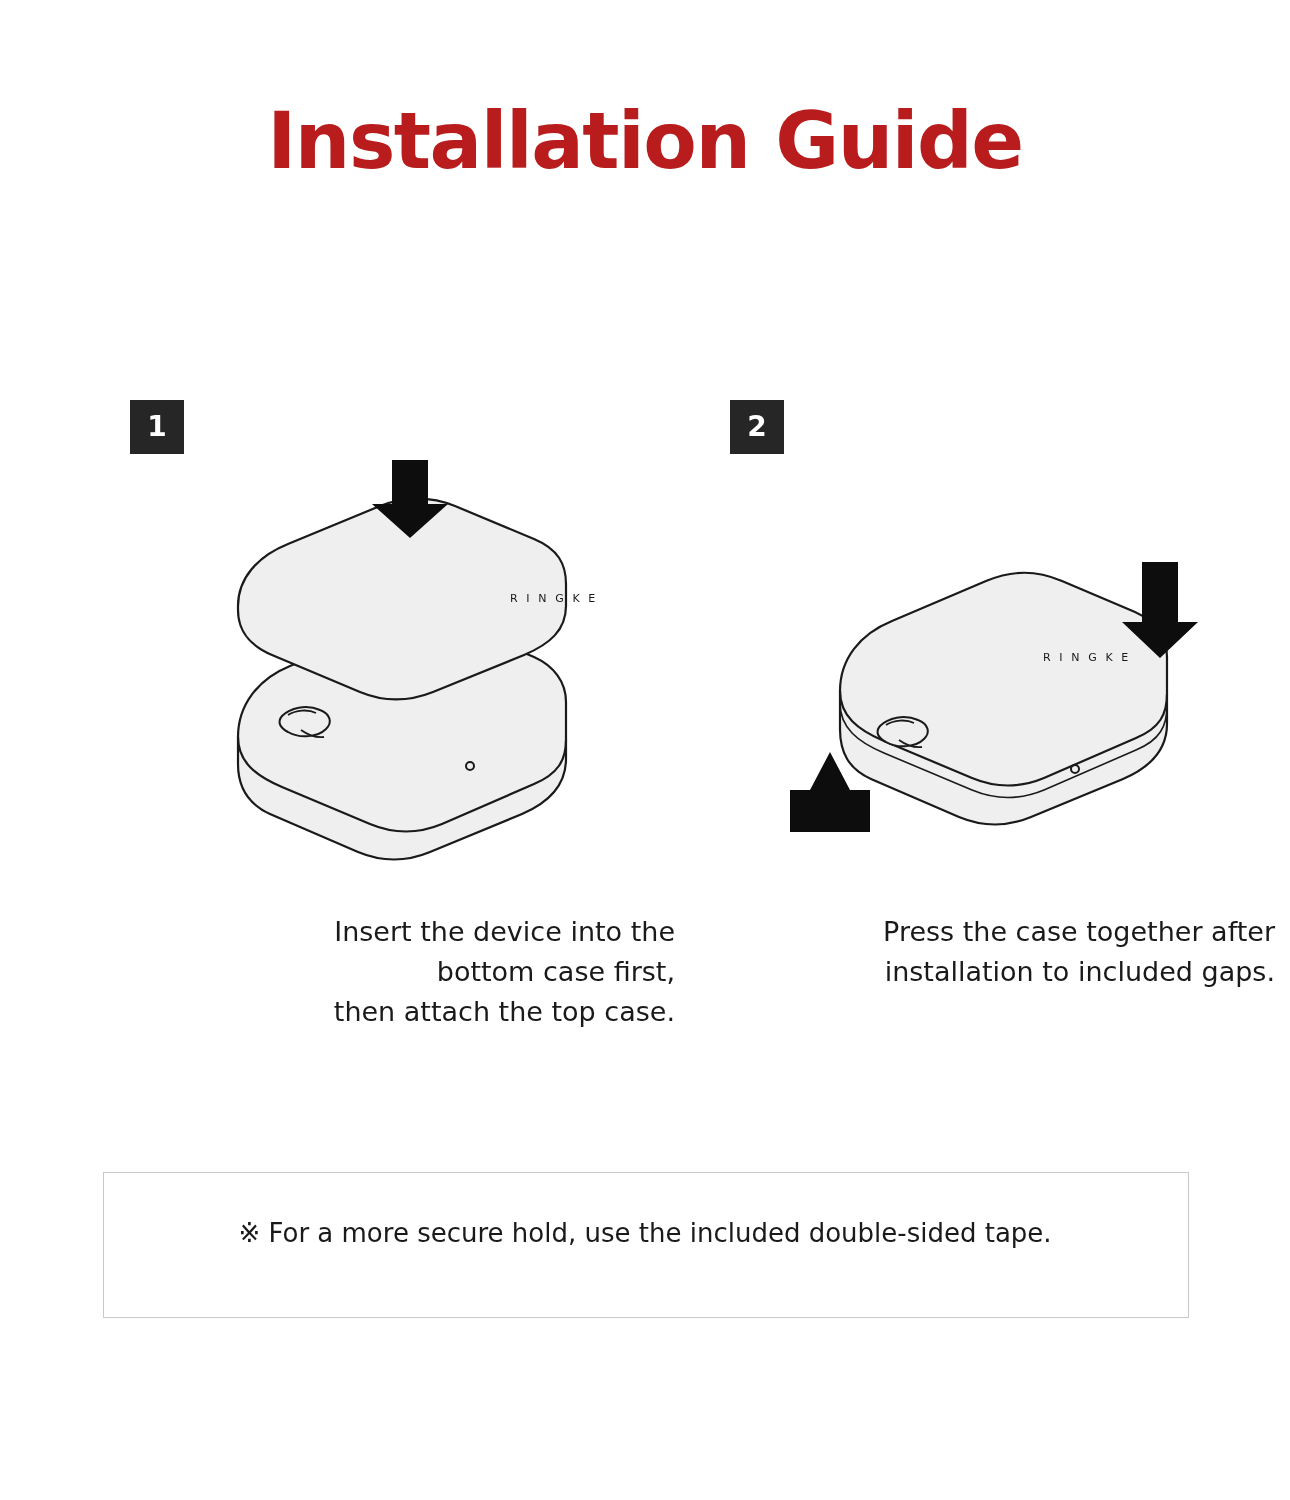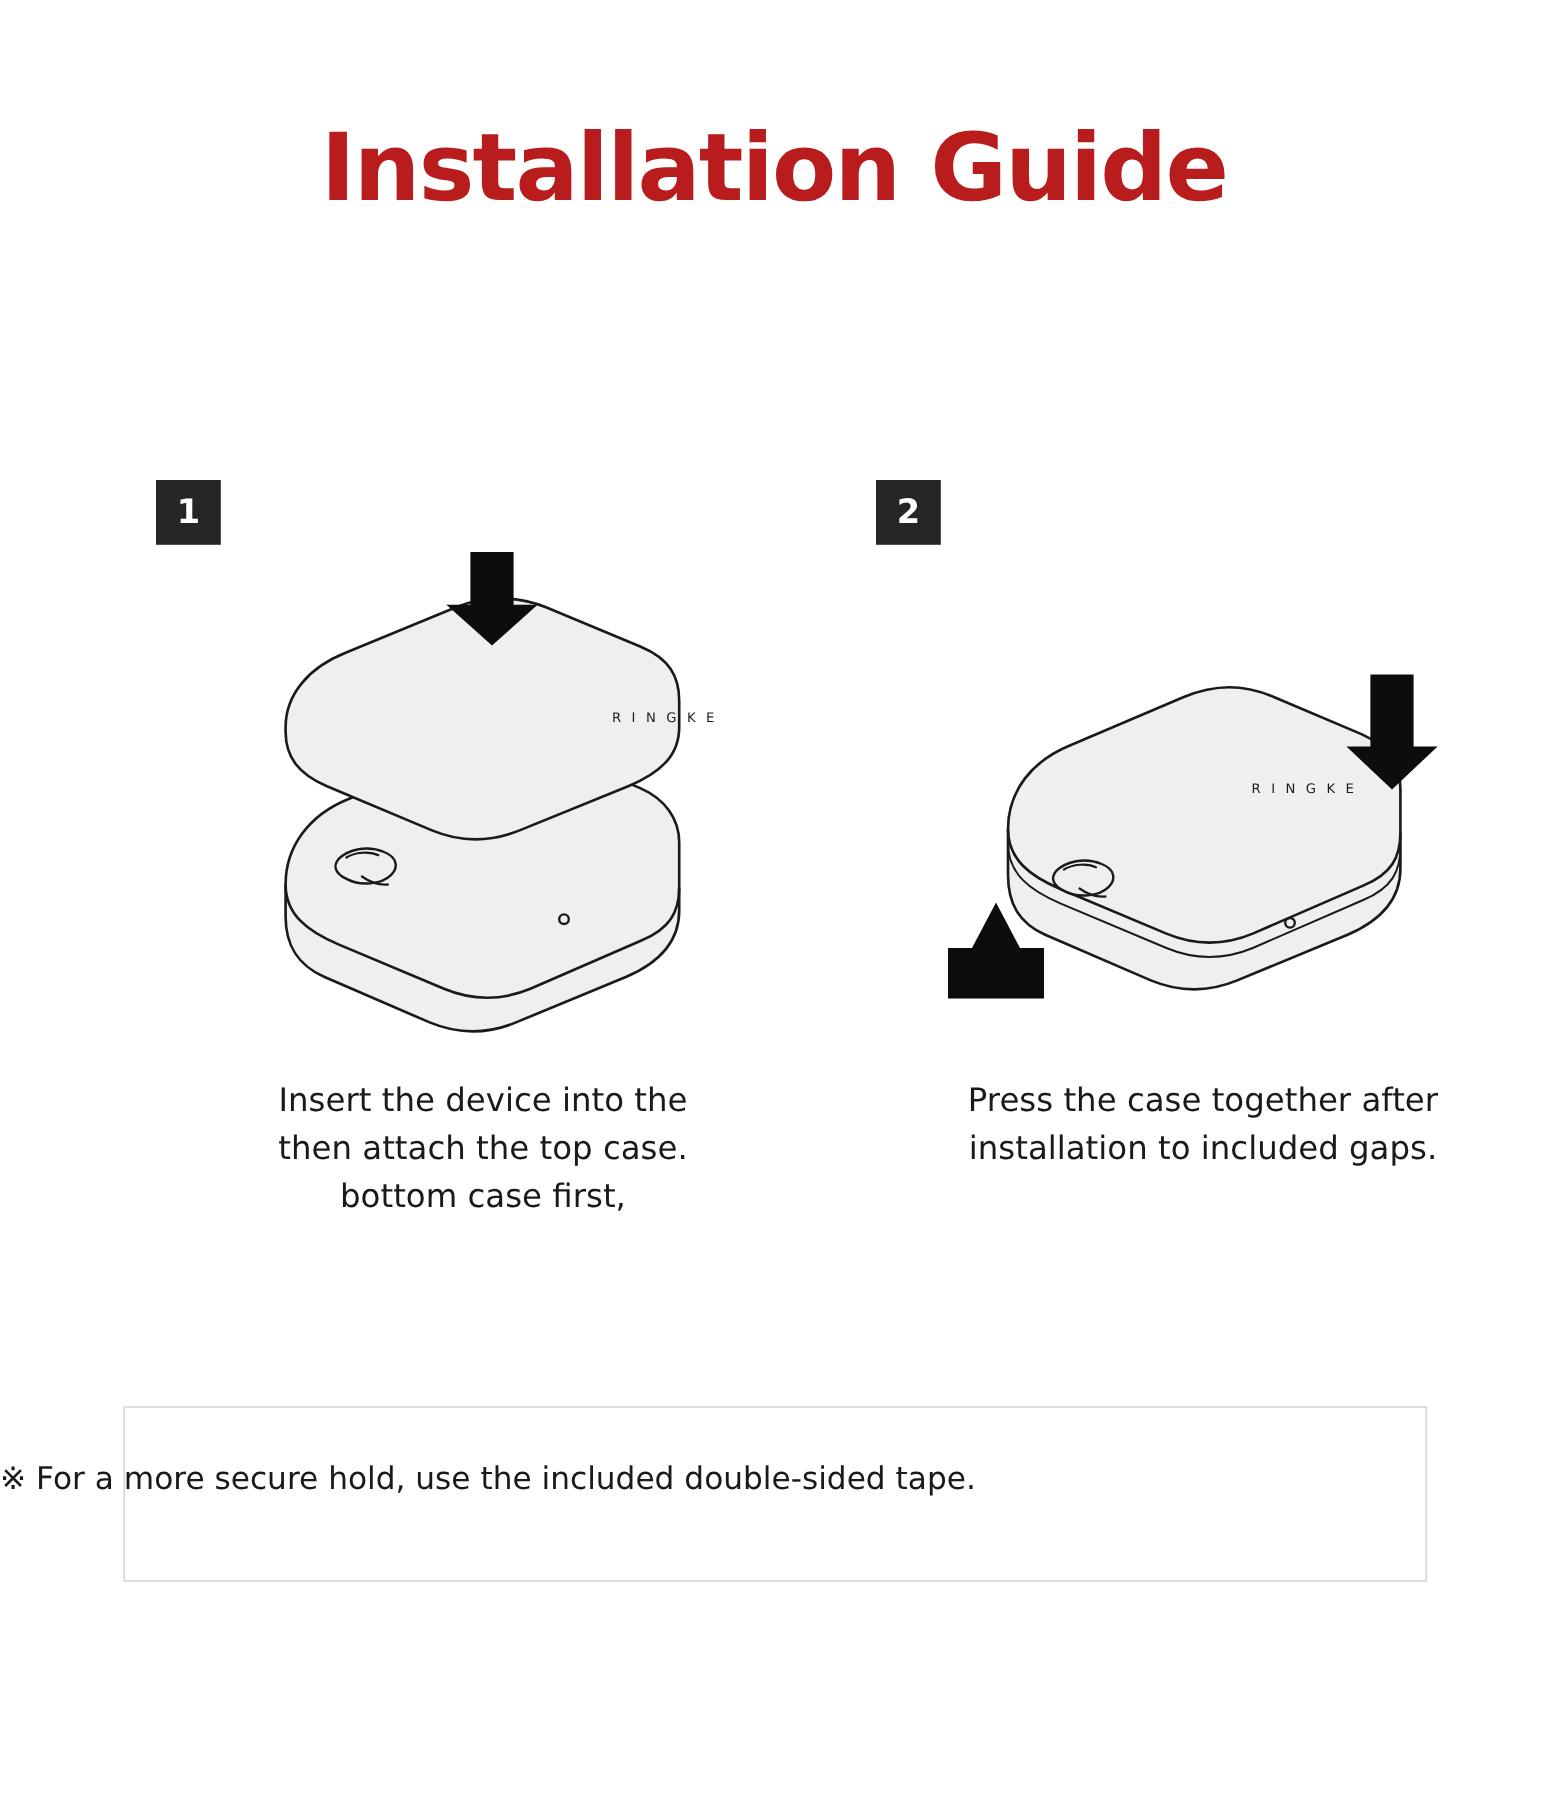"Insert the device into the" .caption { margin-top: 14px -> 28px; text-align: center -> right }
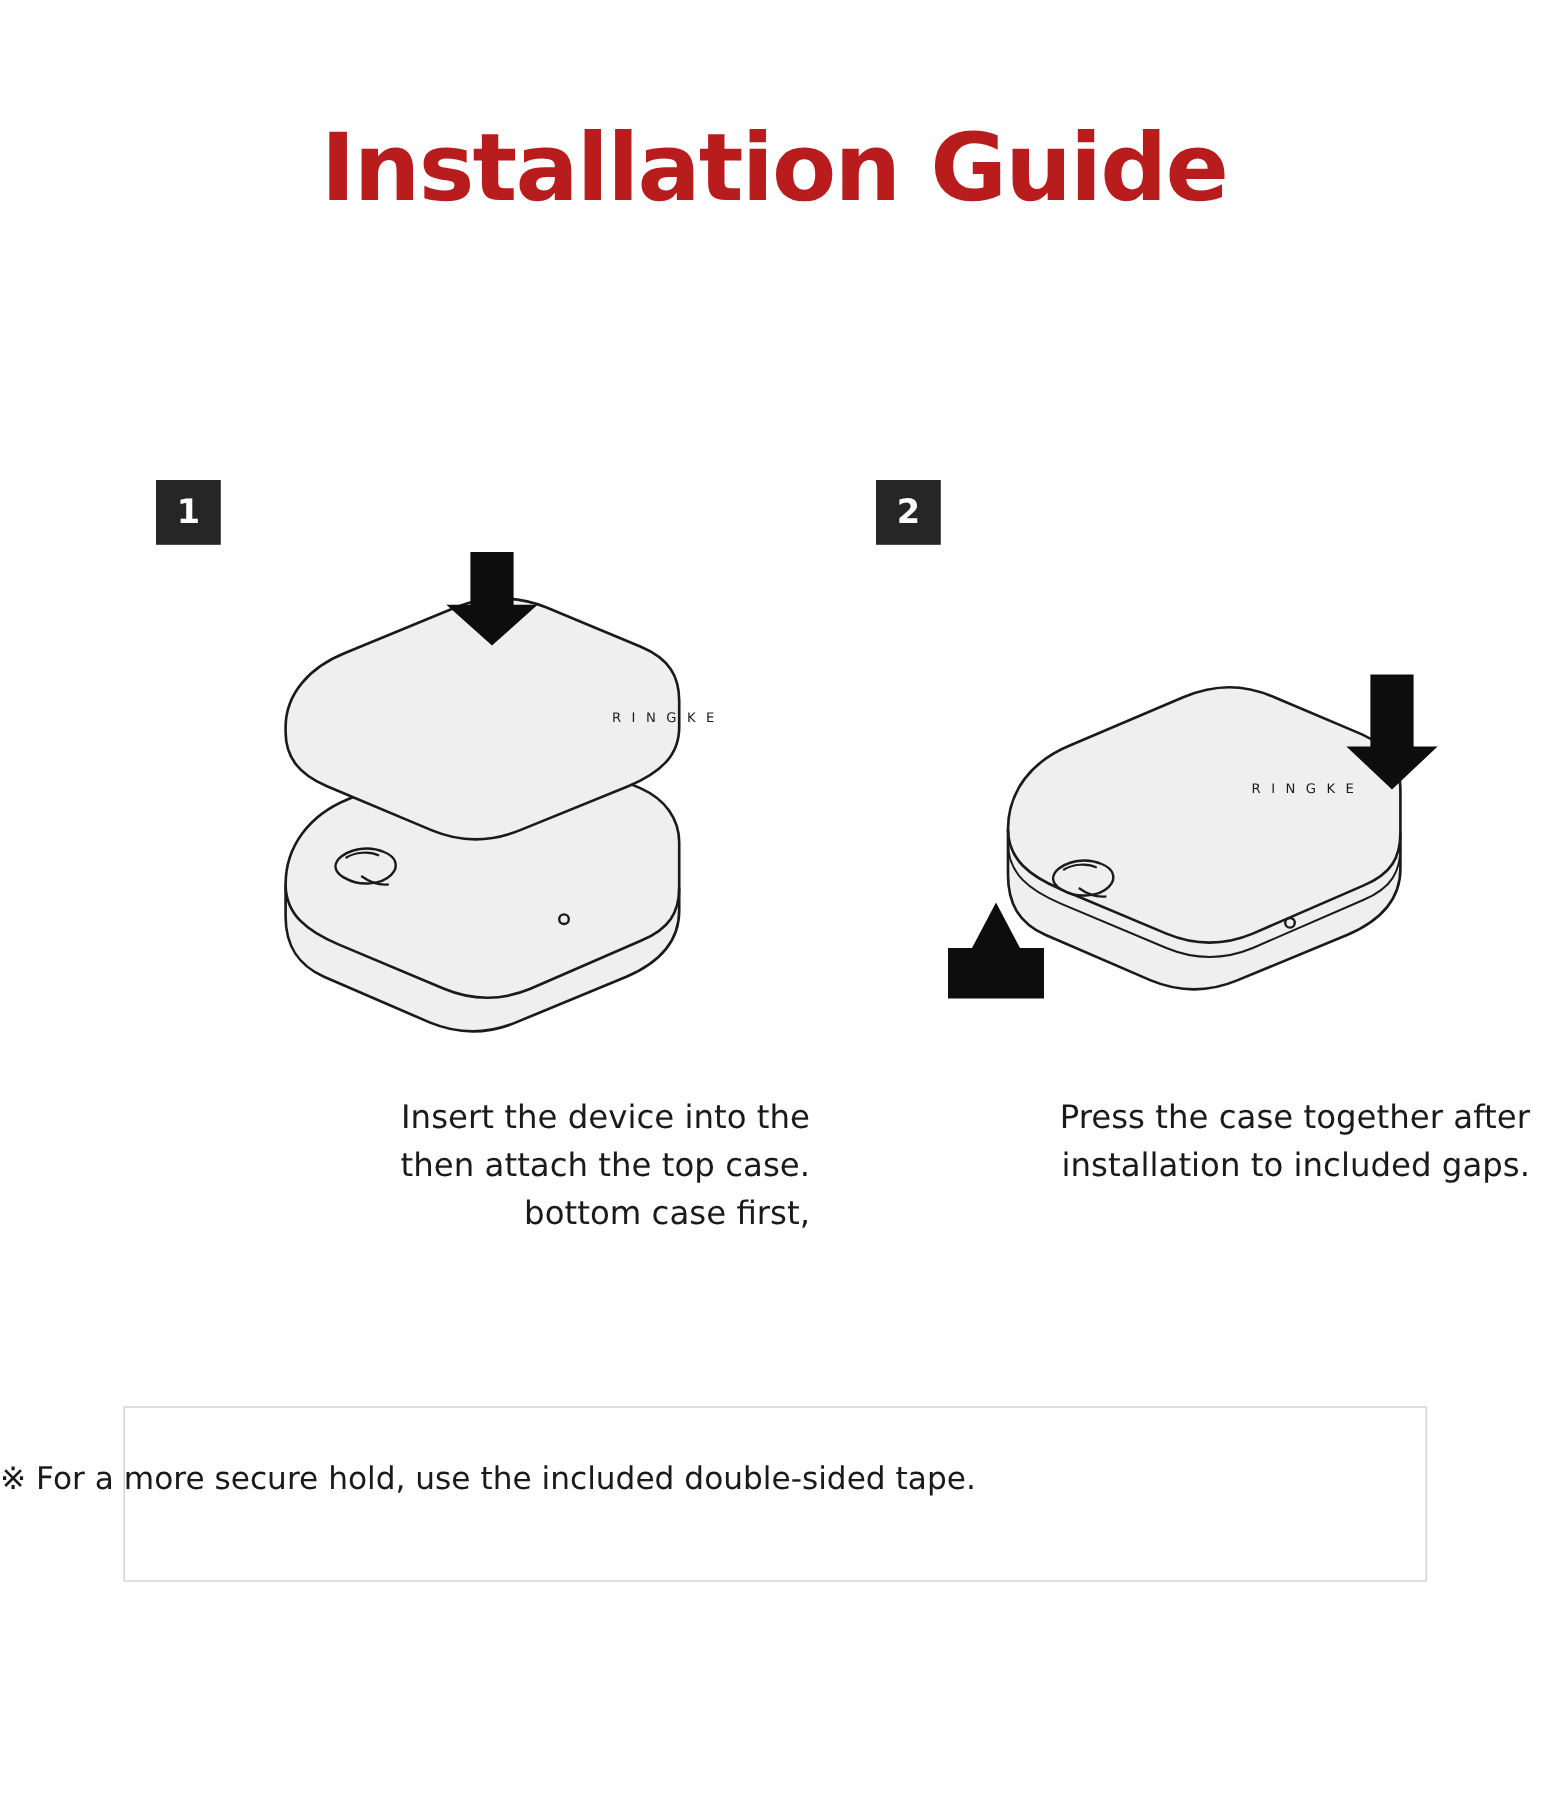"then attach the top case." span.line { order: before "bottom case first," -> after "bottom case first," }
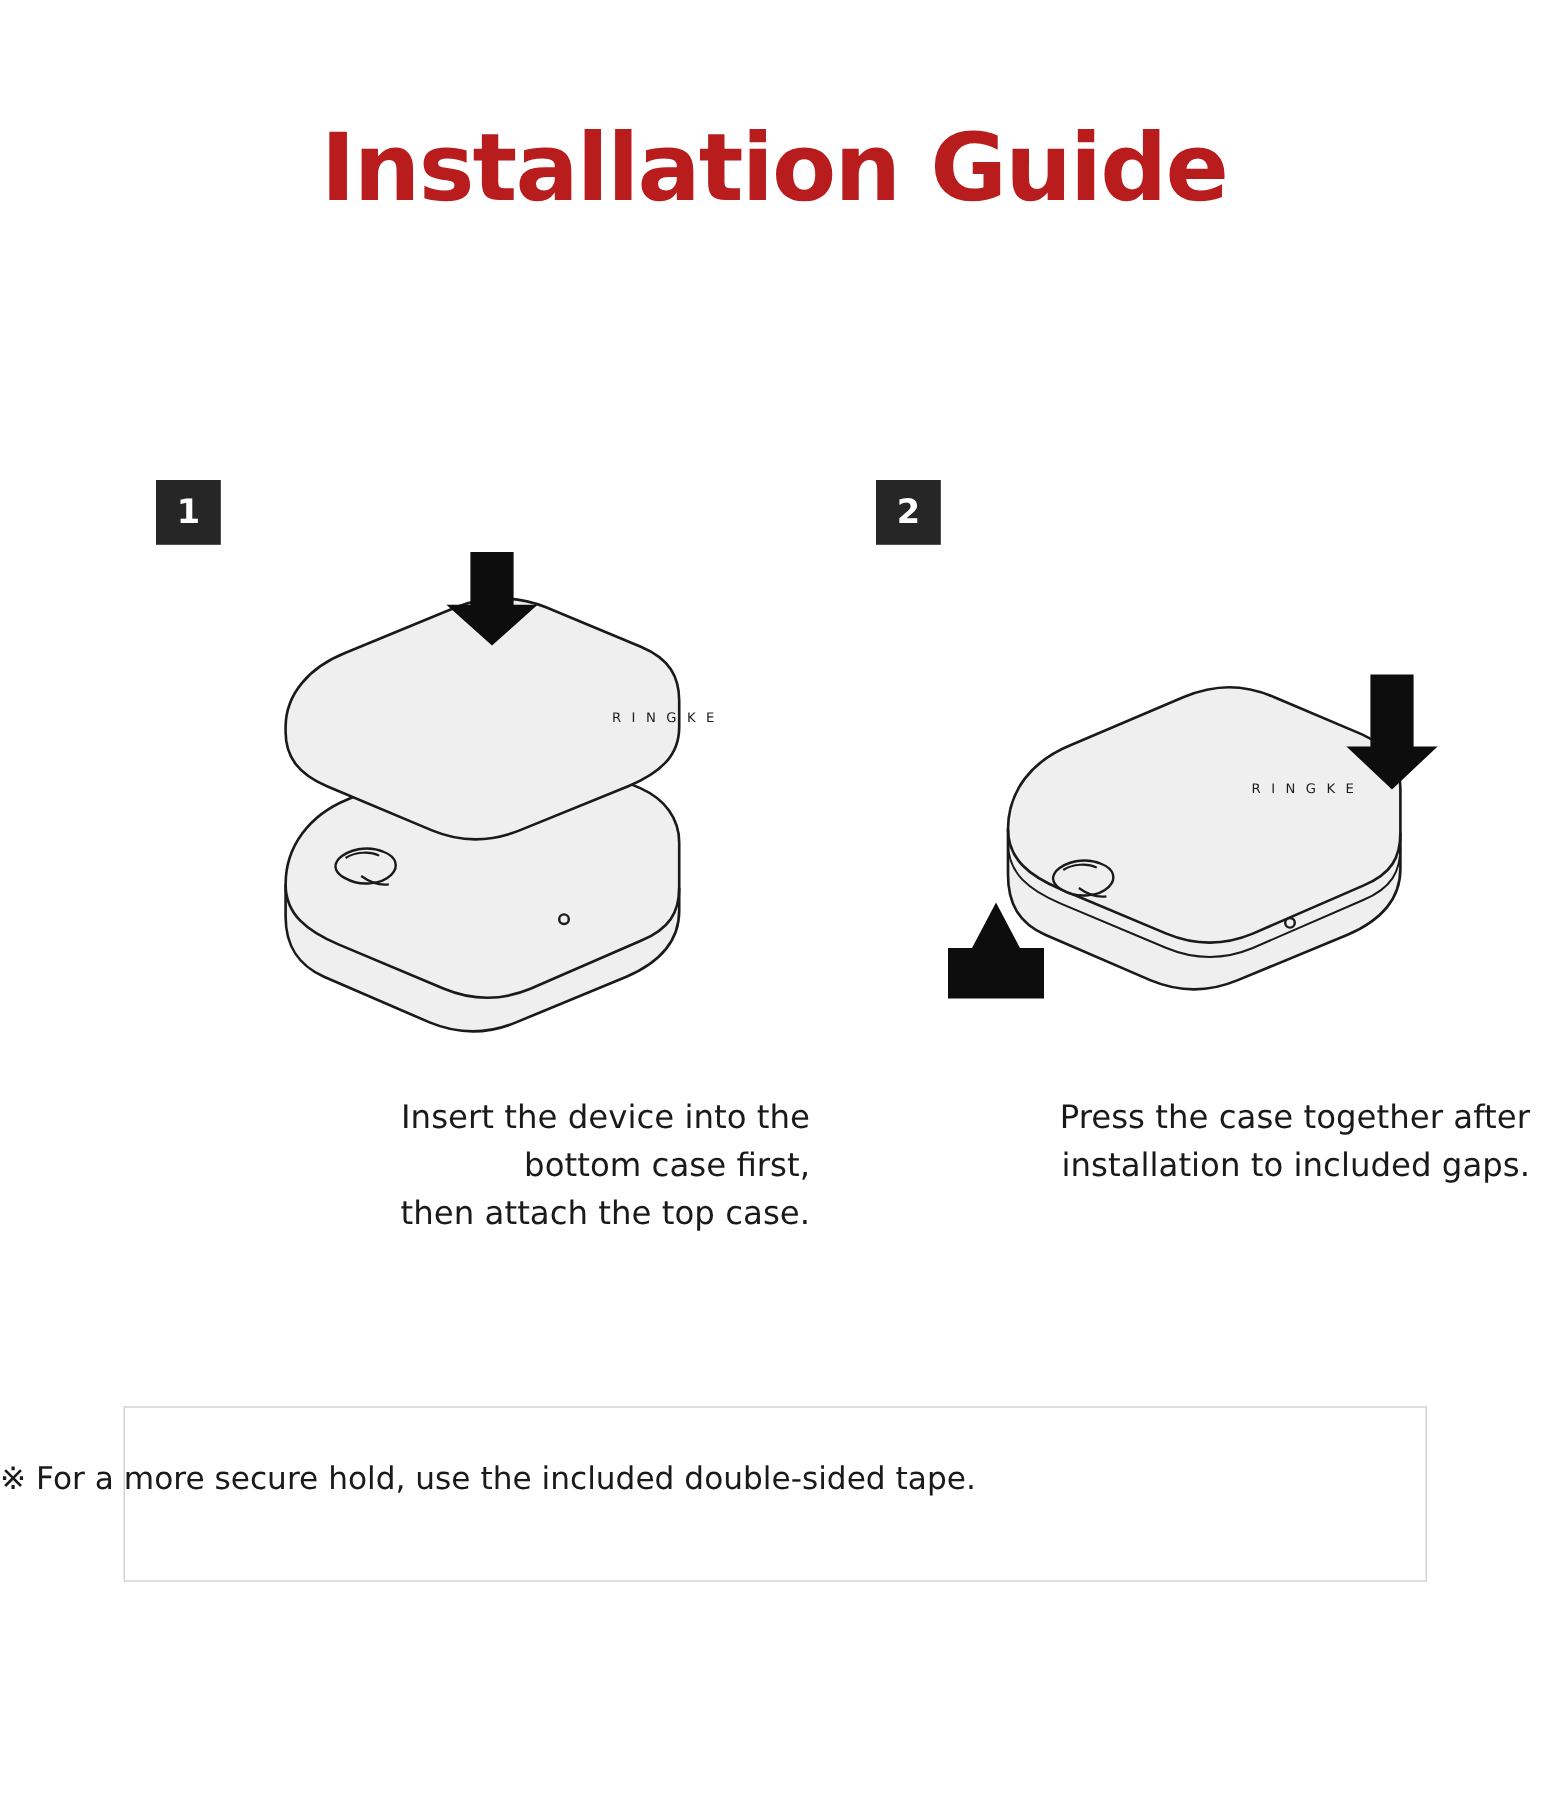"※ For a more secure" .note-text { text-align: left -> center }
